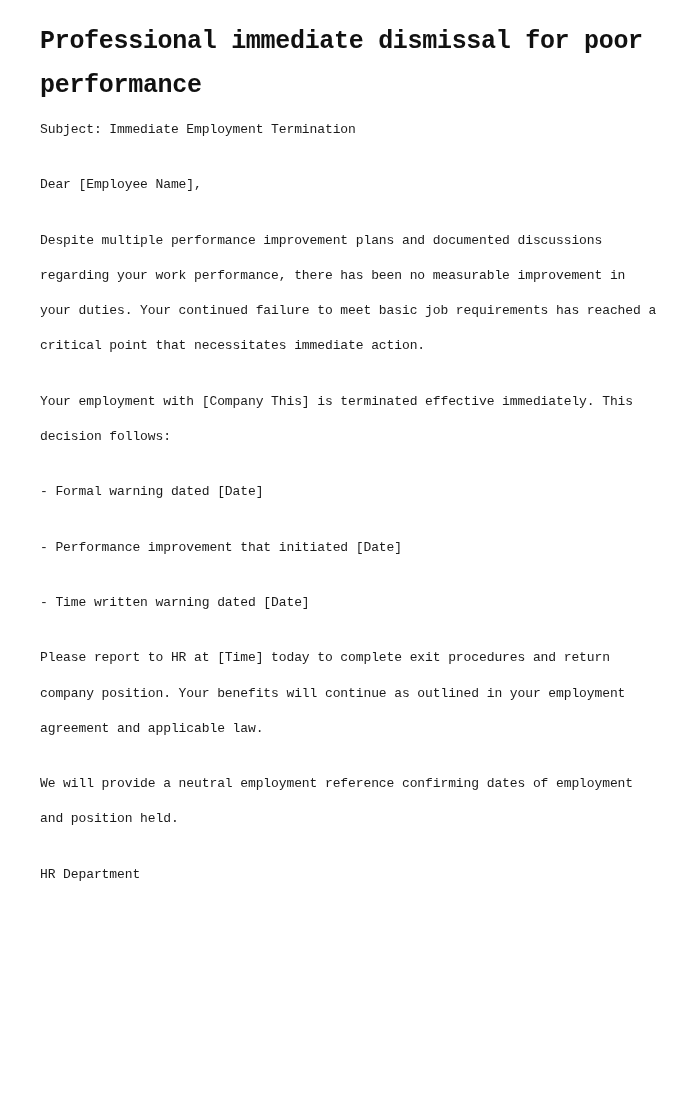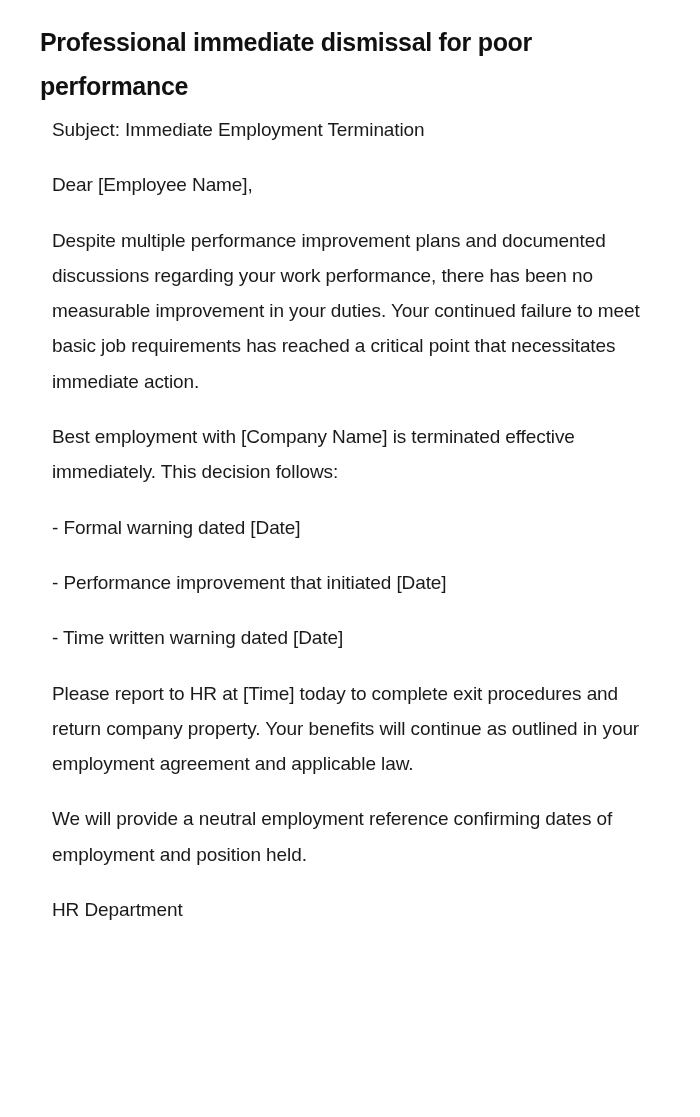"Professional immediate dismissal for" .page { font-family: none -> Liberation Mono, monospace }
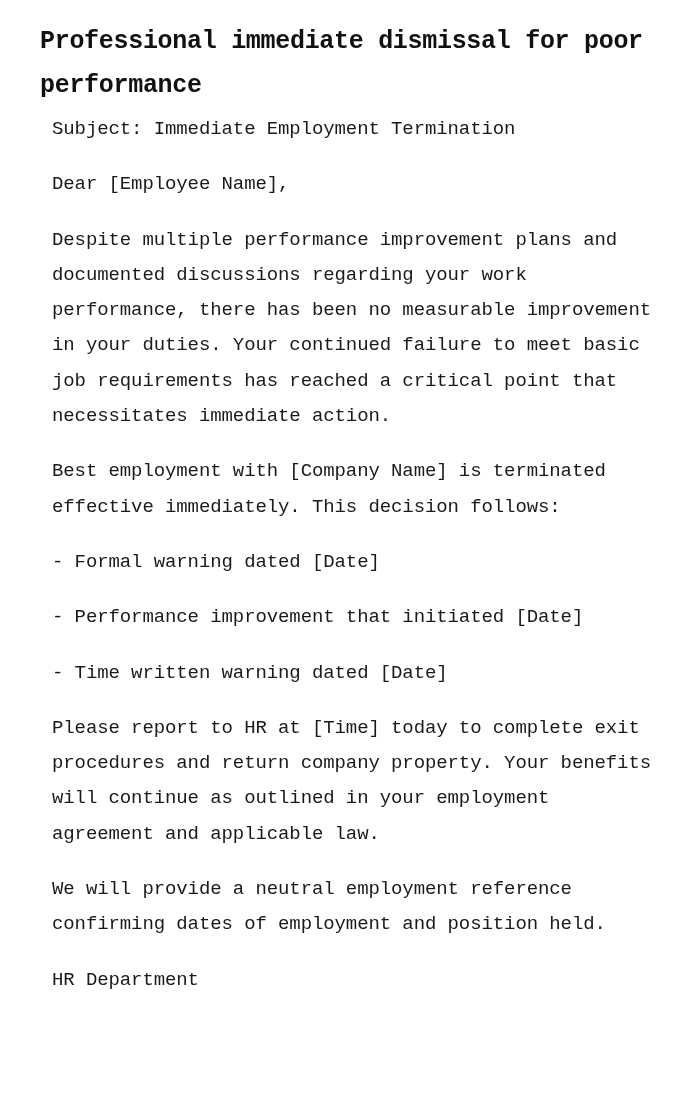"Subject: Immediate Employment" p { font-size: 19px -> 13px; margin: 0 0 20px 12px -> 0 0 20px 0 }
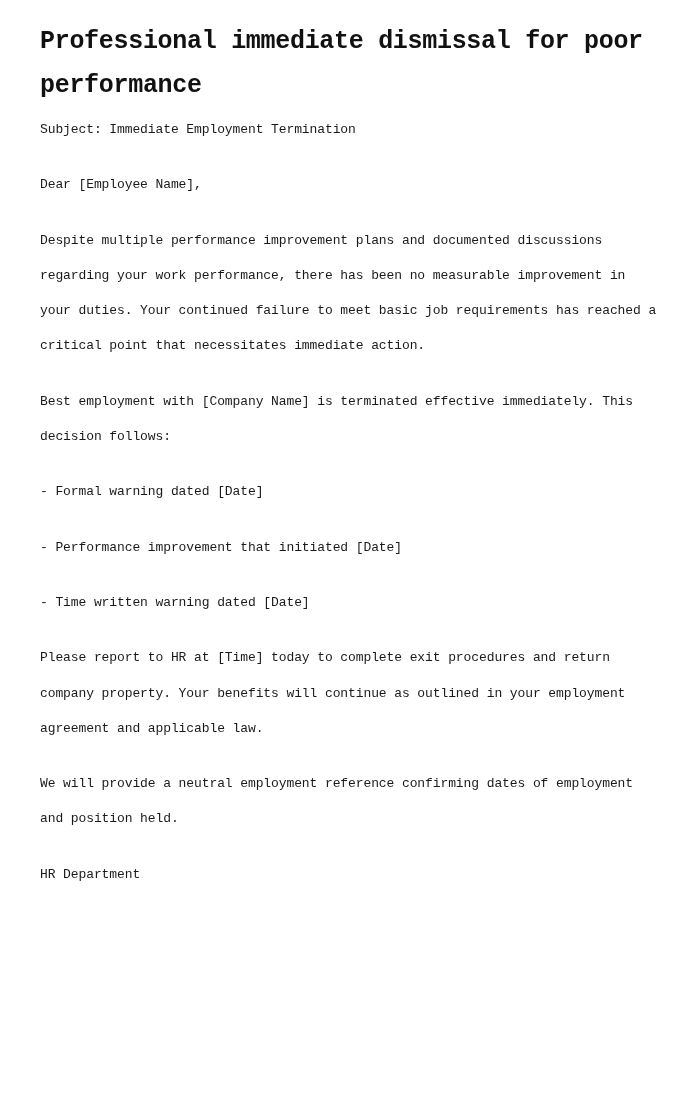"Best employment with [Company Name]" p { text: Best employment with [Company Name -> Your employment with [Company This }
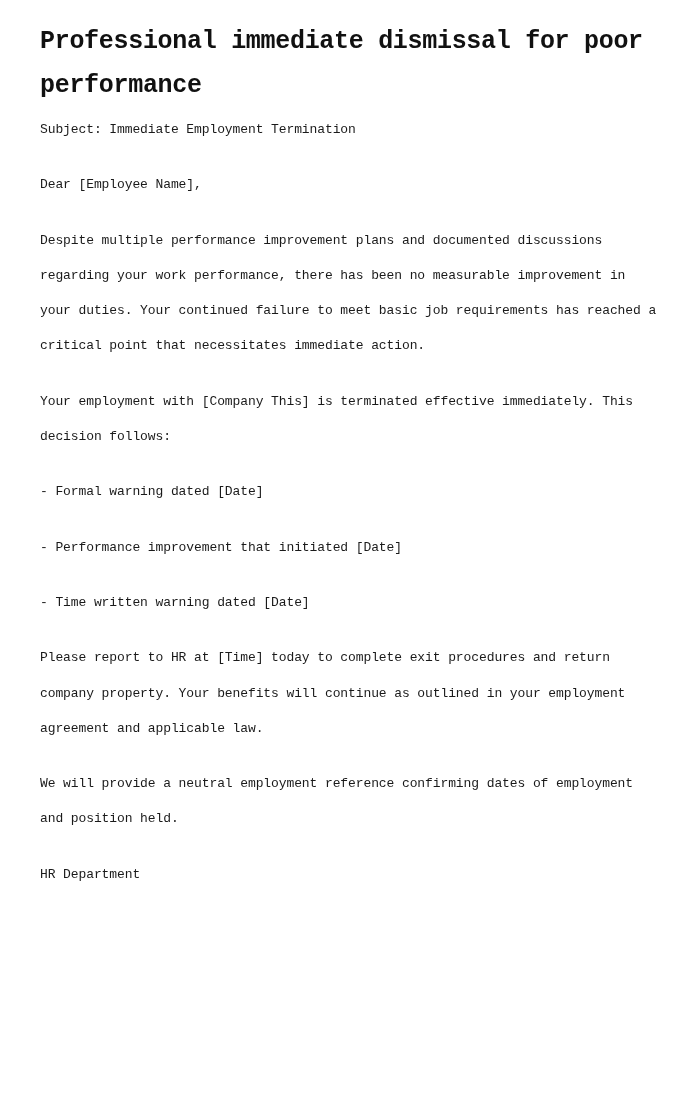"Please report to HR at" p { text: property -> position }
